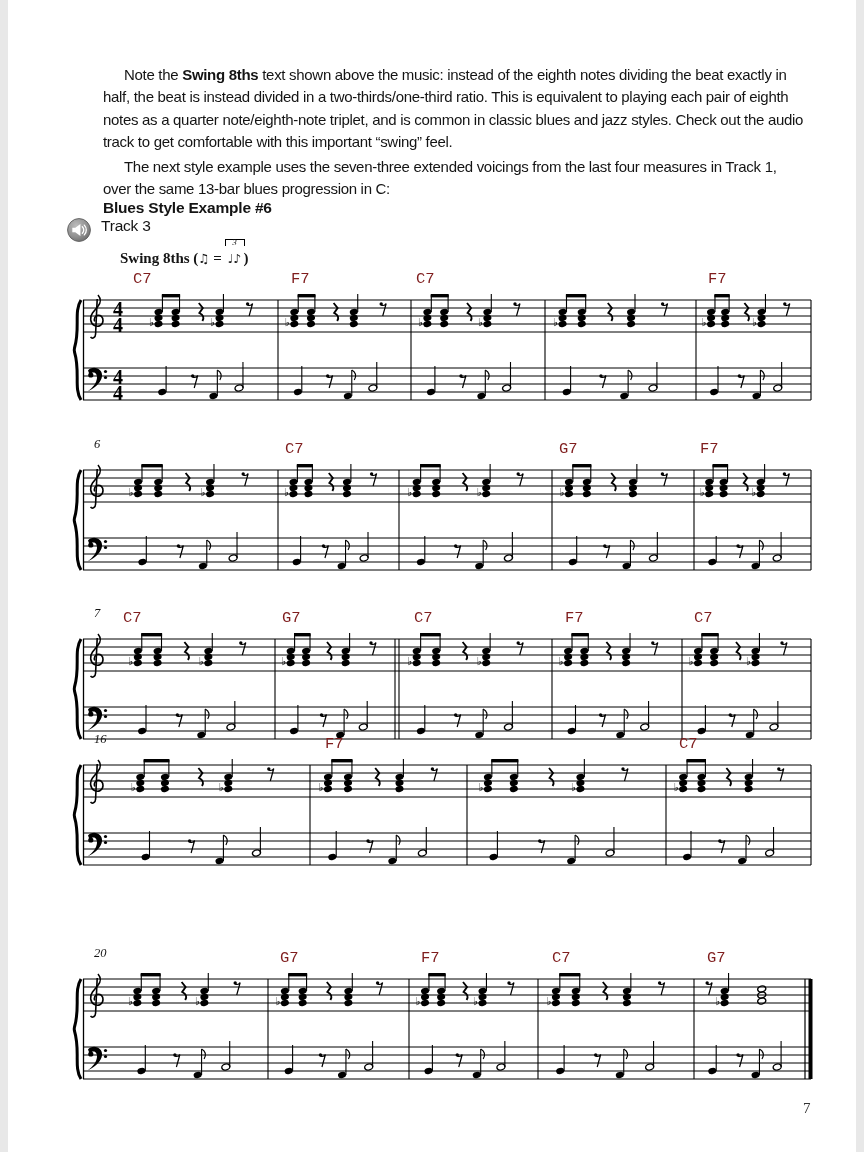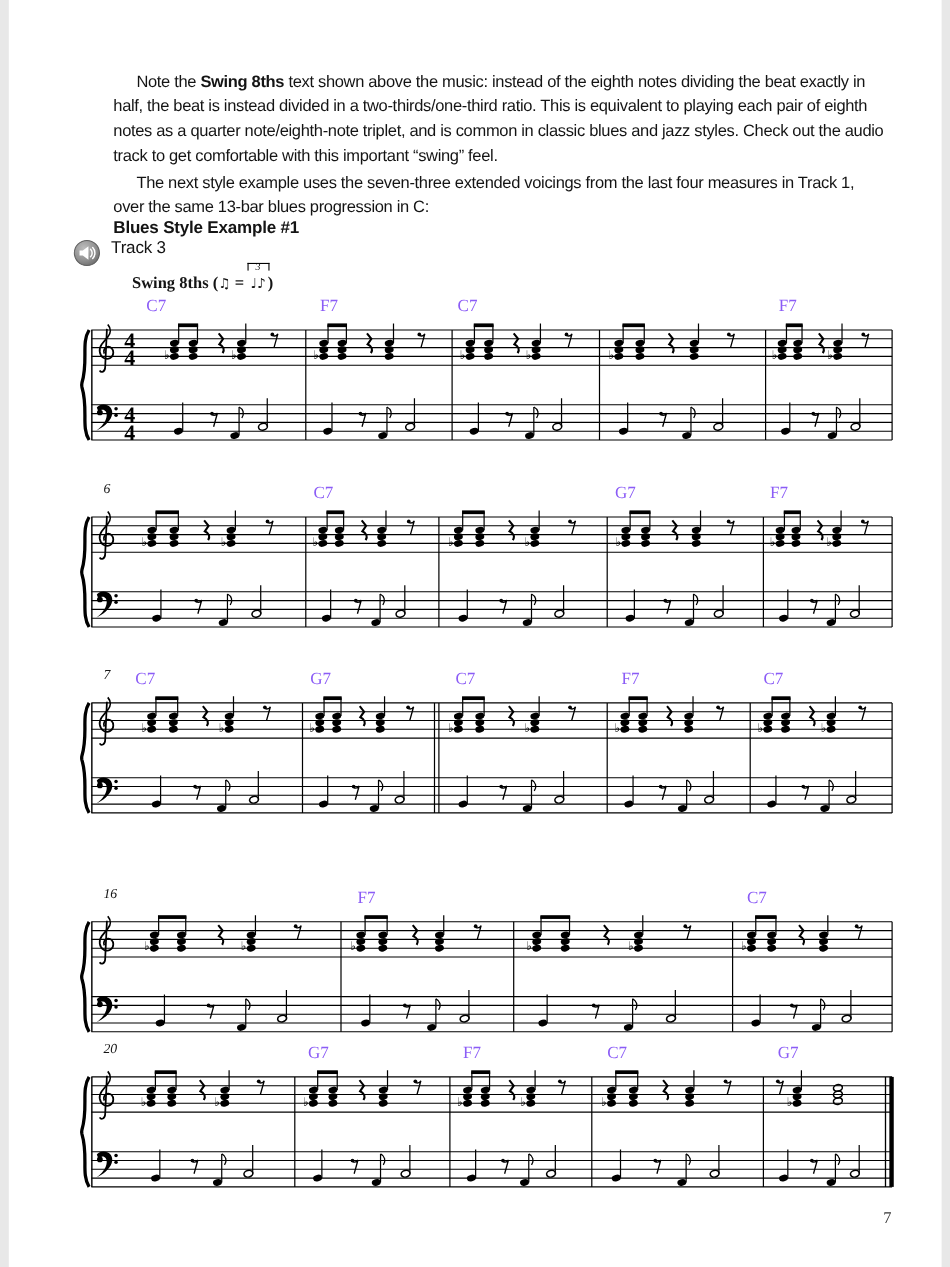"Blues Style Example #1" h2.example-title { text: 1 -> 6 }
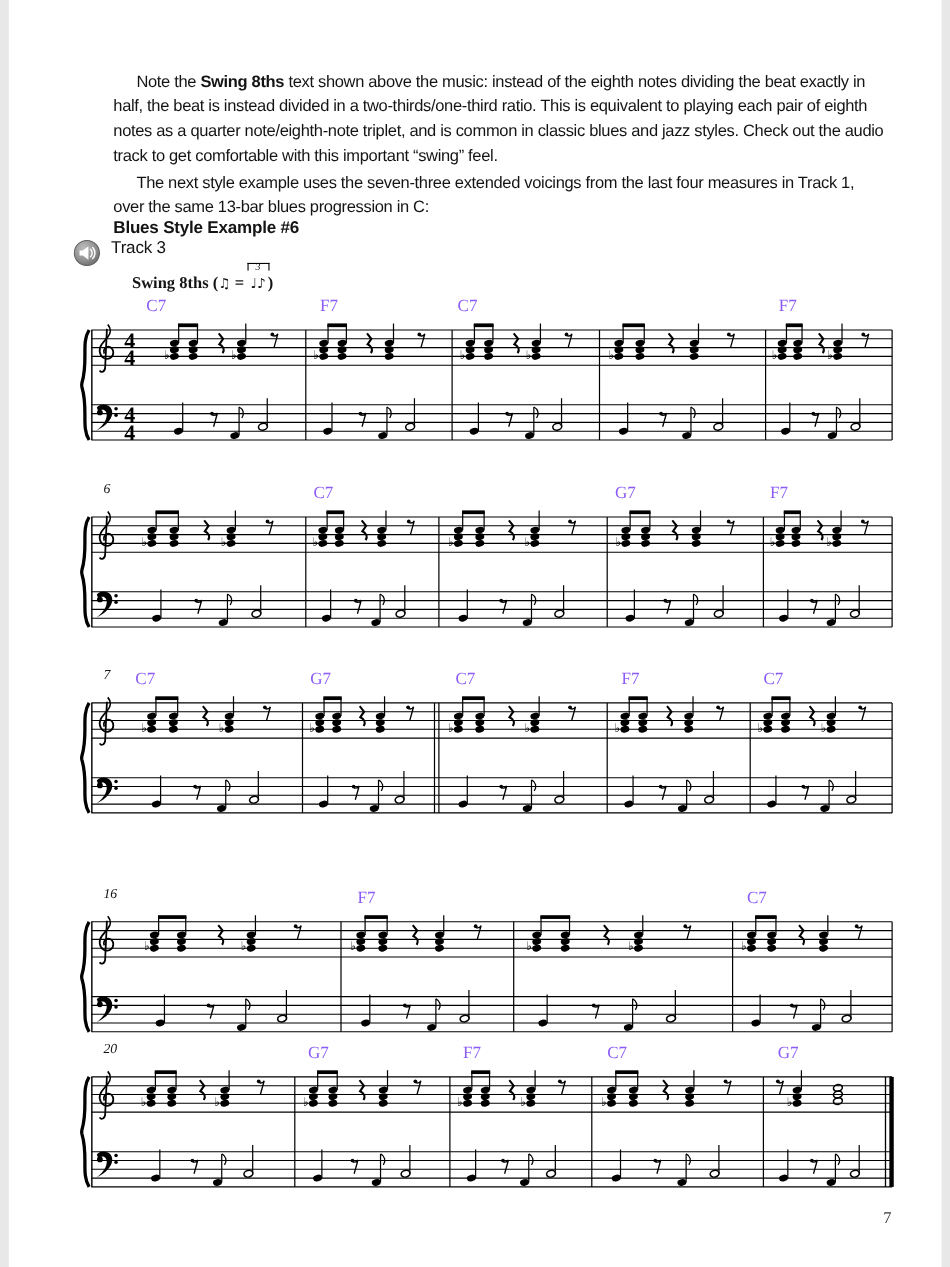"C7" .chord { color: #8b5cf6 -> #7f1d1d; font-family: Liberation Serif, serif -> Liberation Mono, monospace }
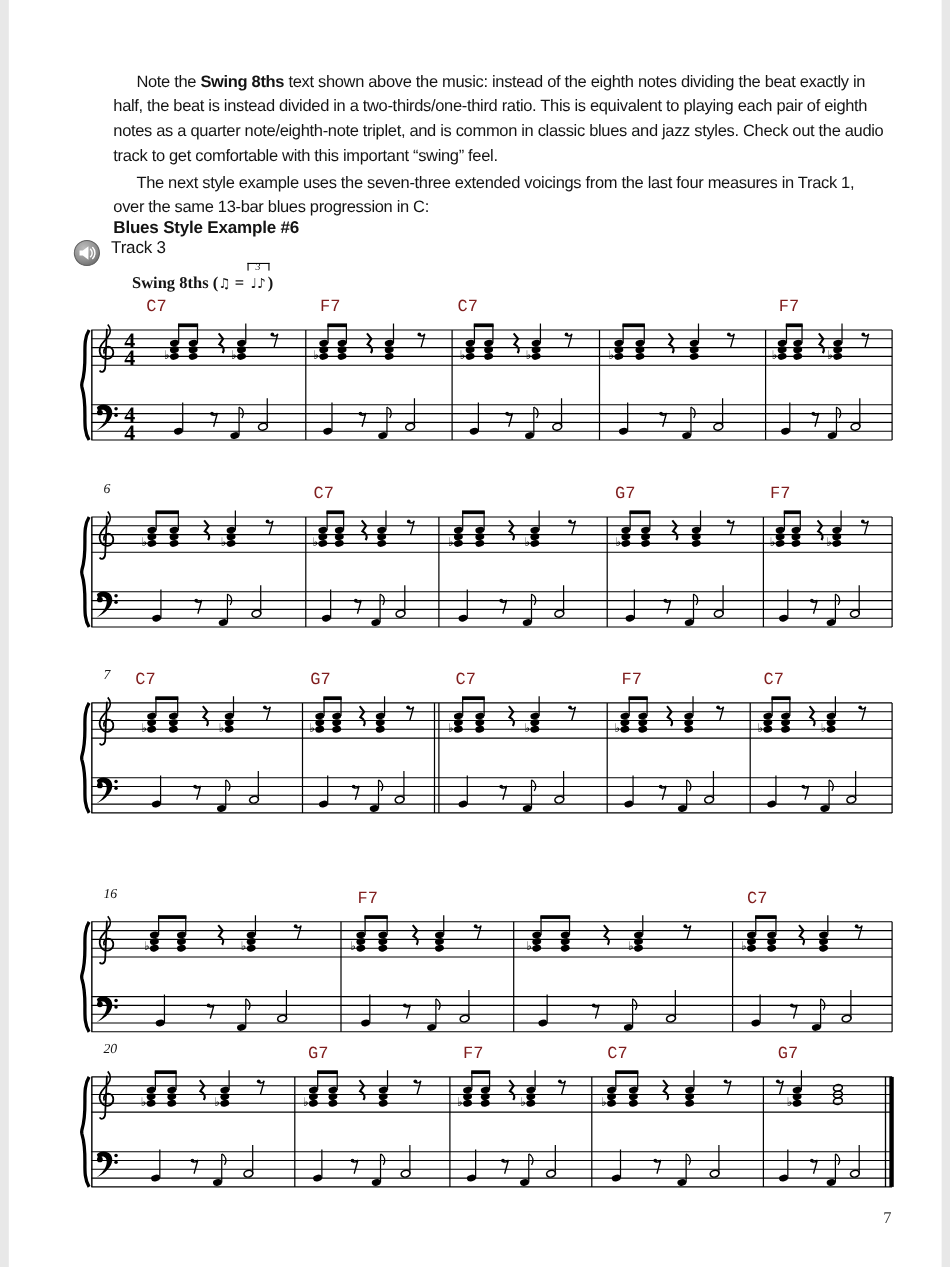"16" div.system { top: 806px -> 733px }
